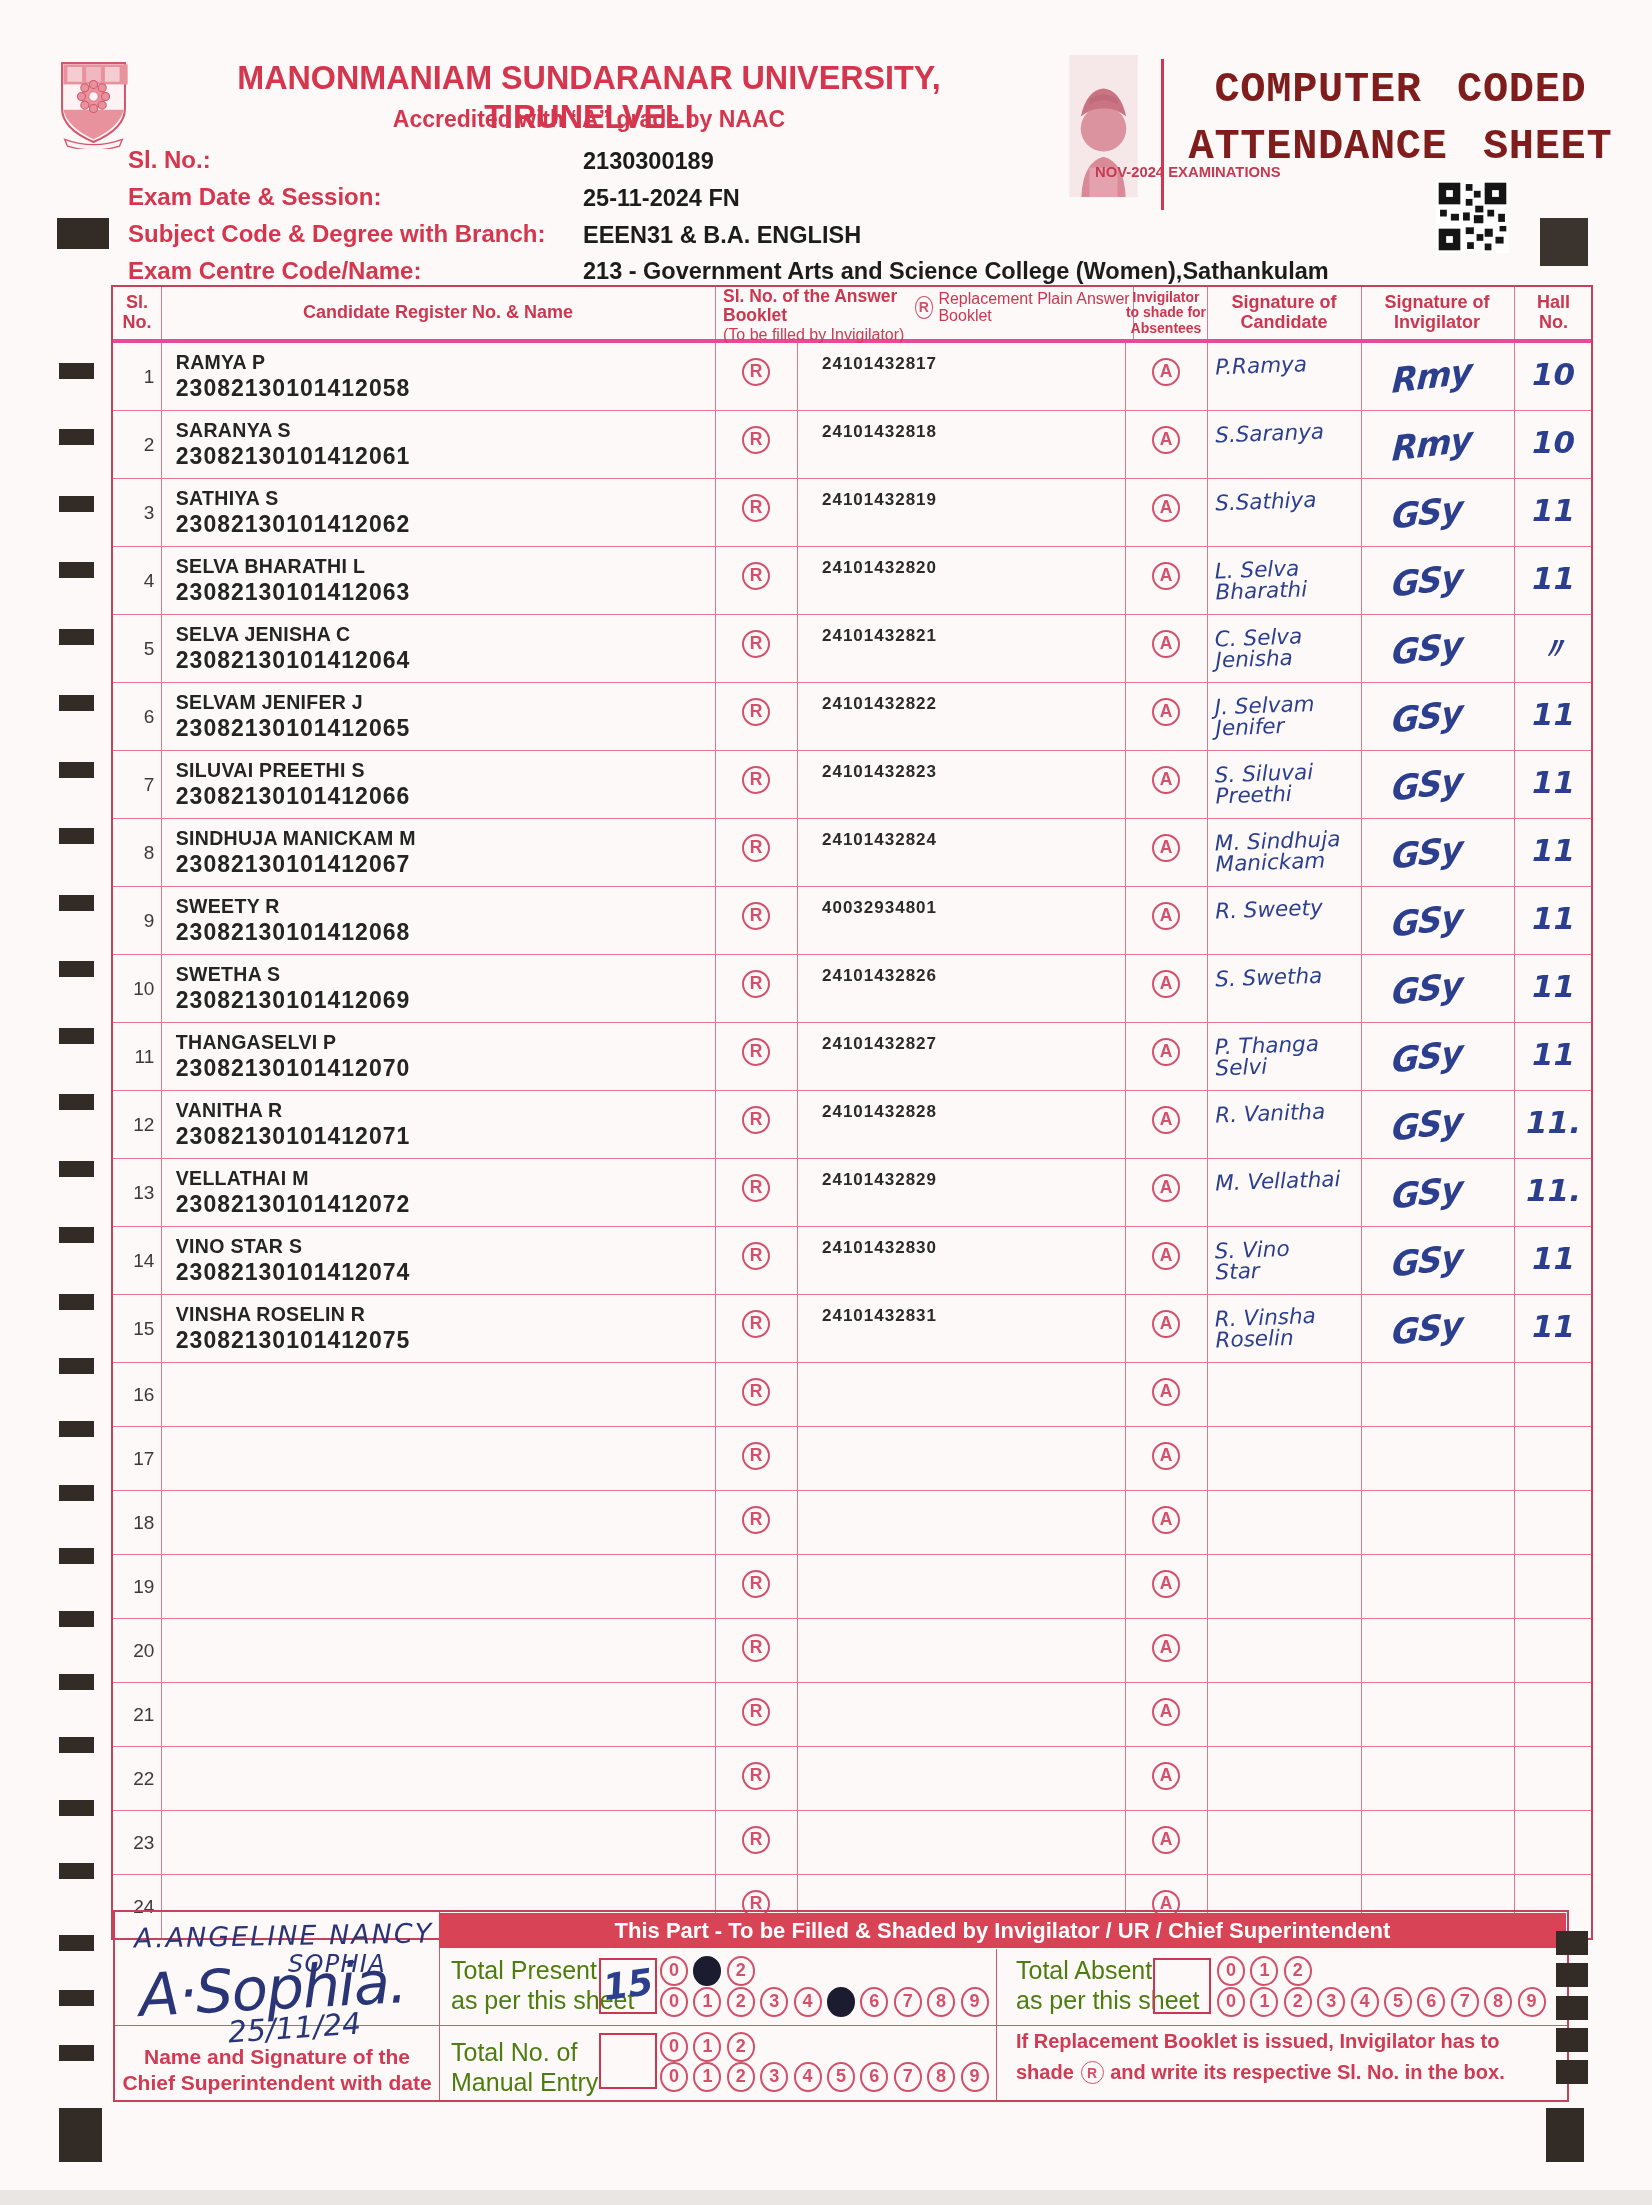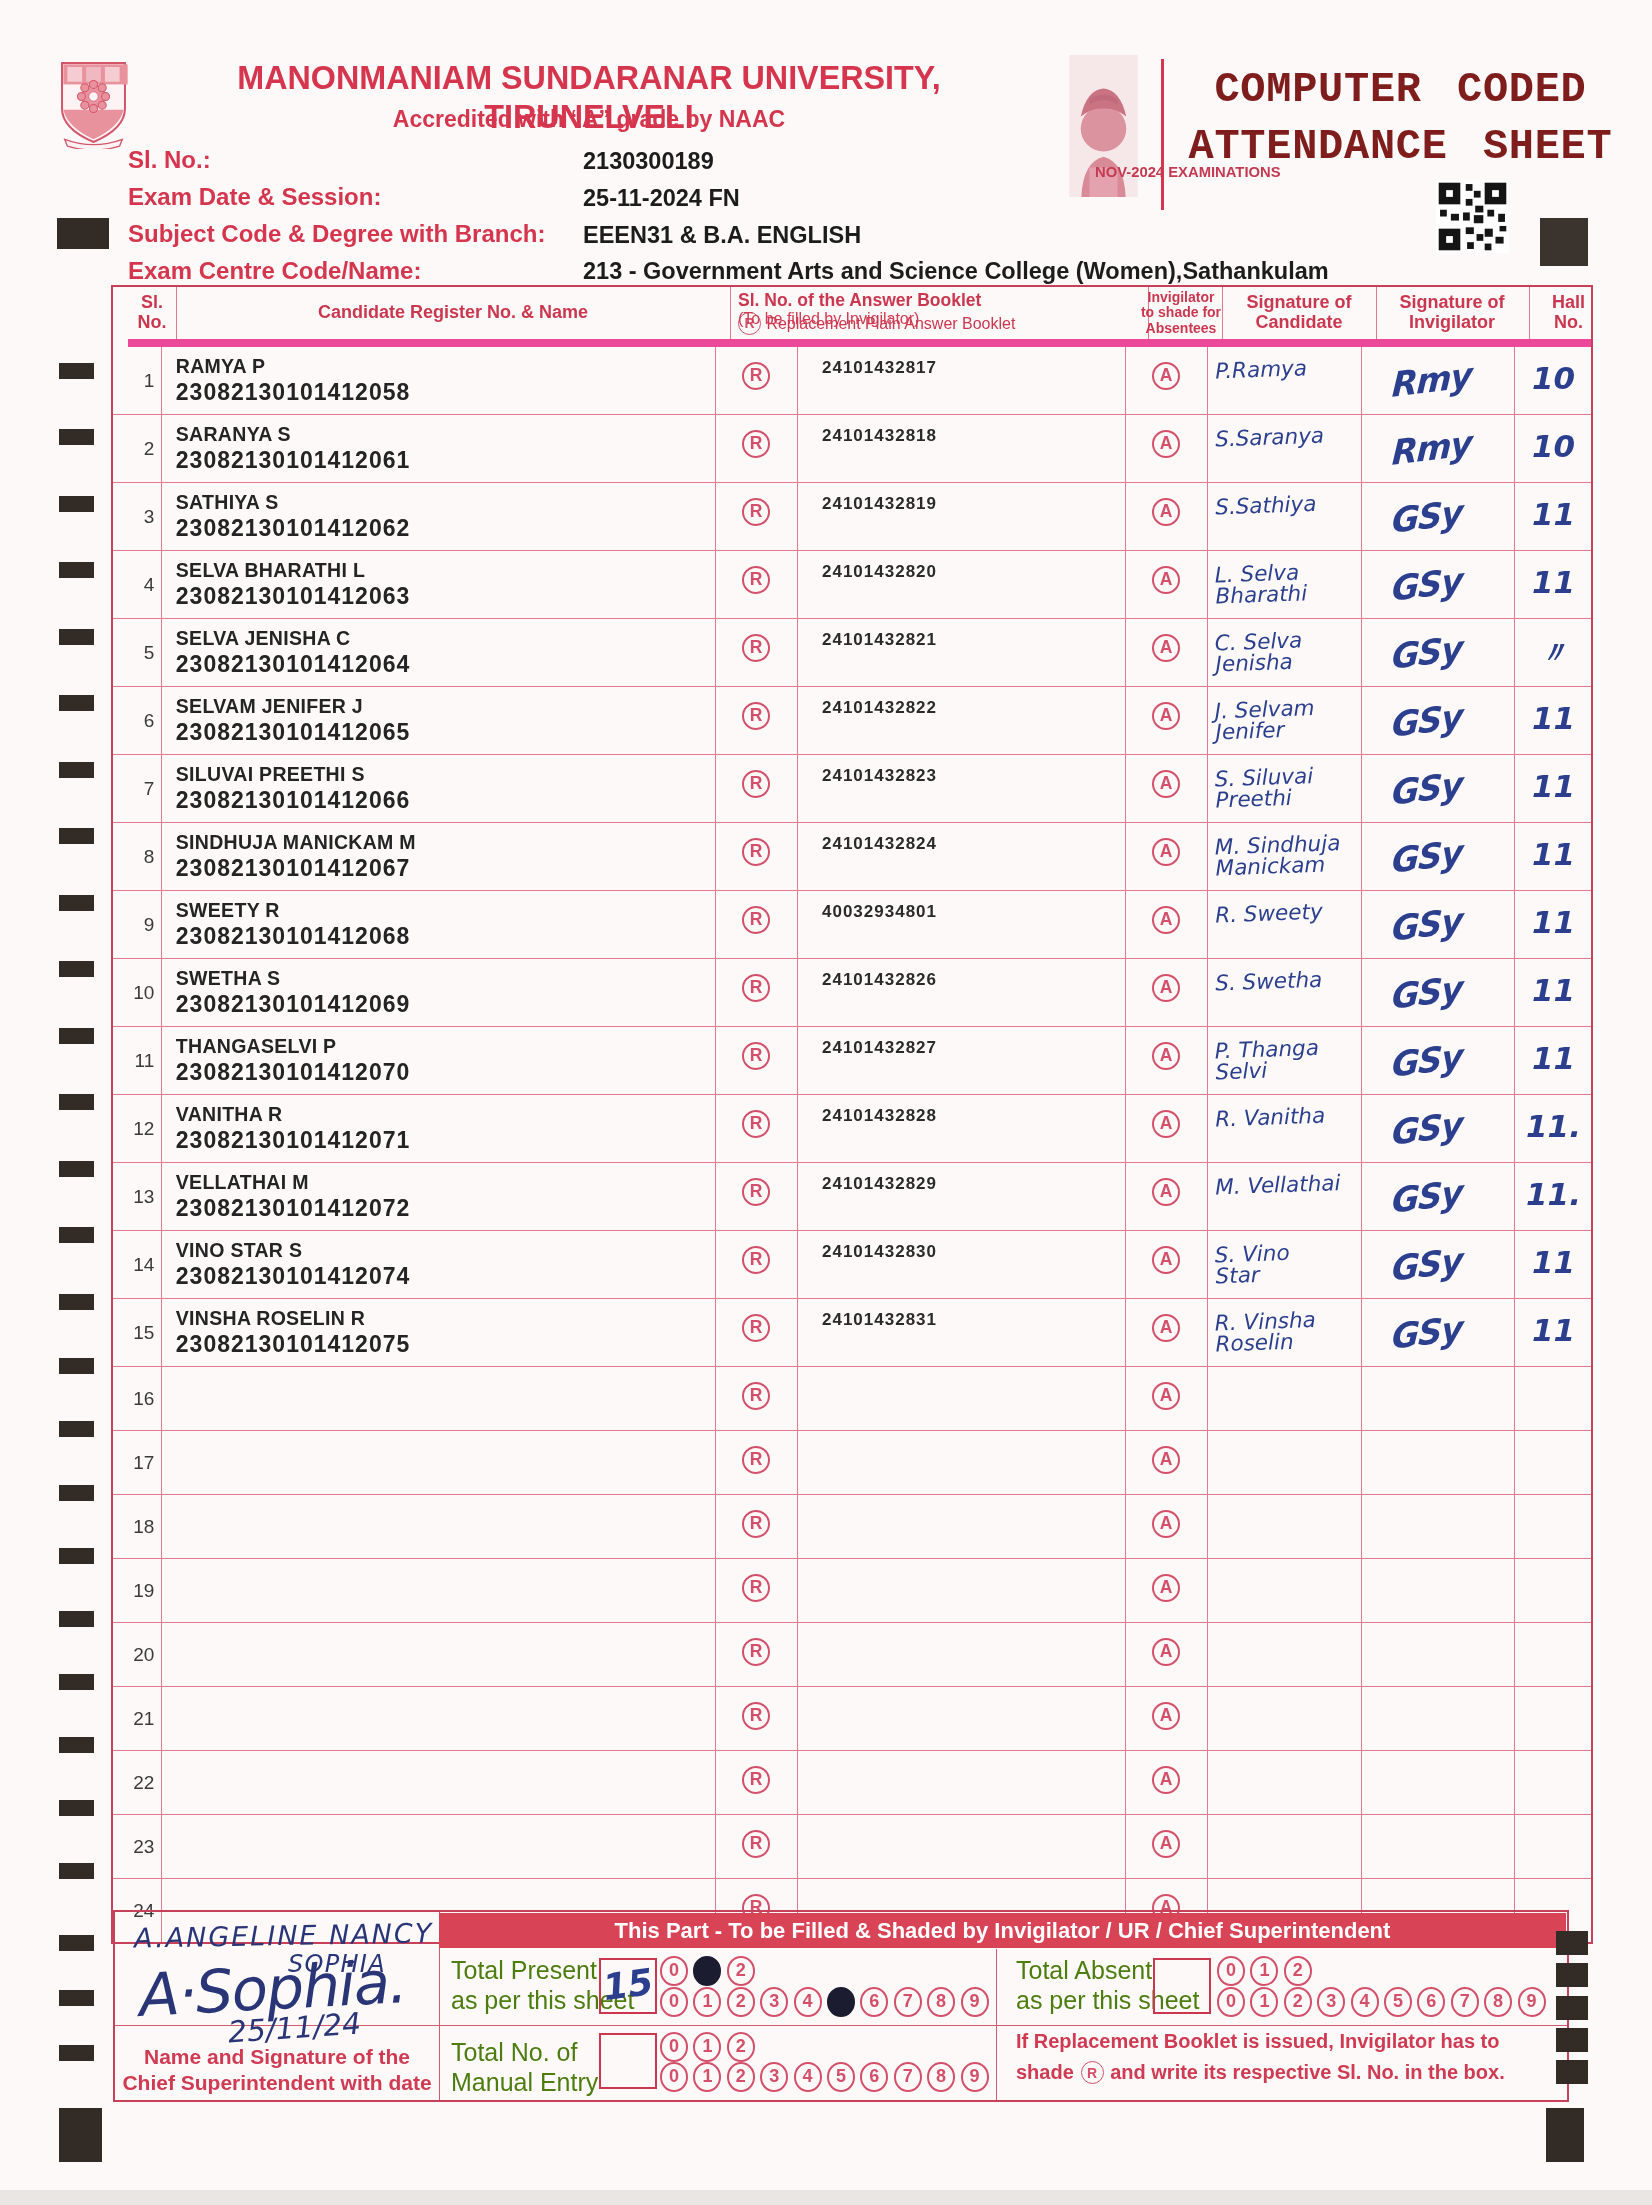"Sl." .thead { border-bottom: 8px solid #ec4899 -> 4px solid #ec4899; margin-left: 15px -> none }
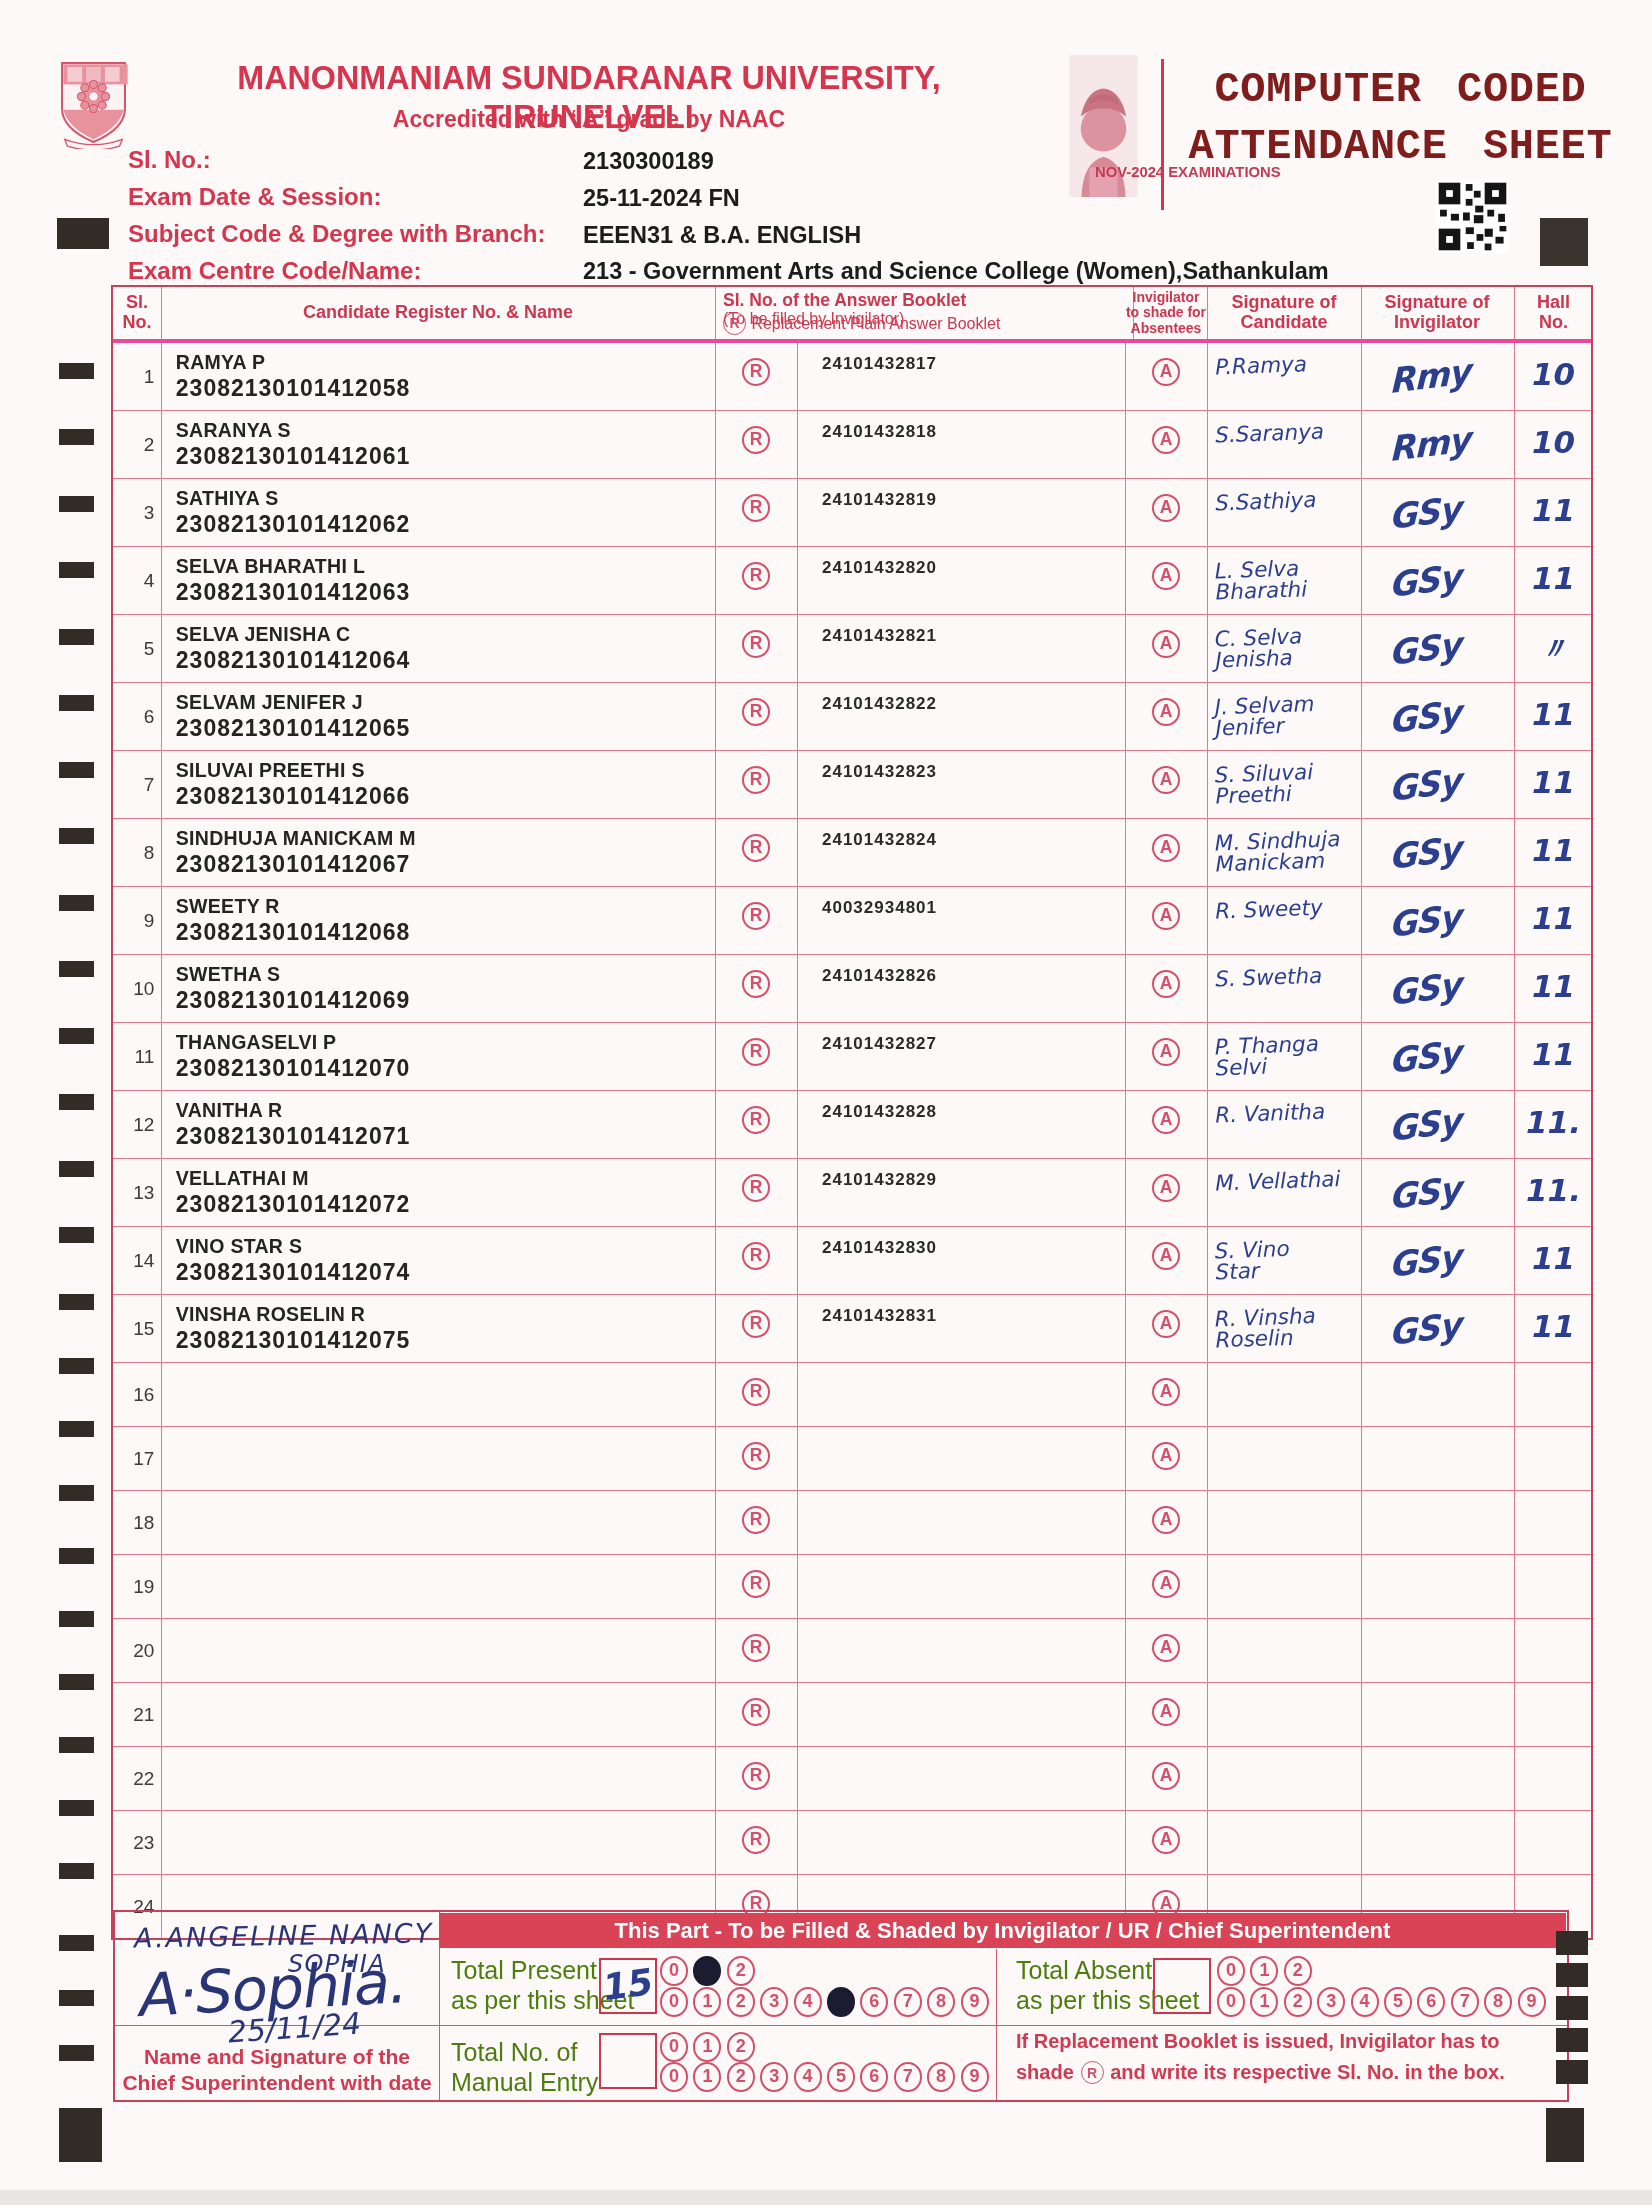"Sl. No. of the Answer" .bookhead { flex-direction: column -> row; text-align: right -> left }
